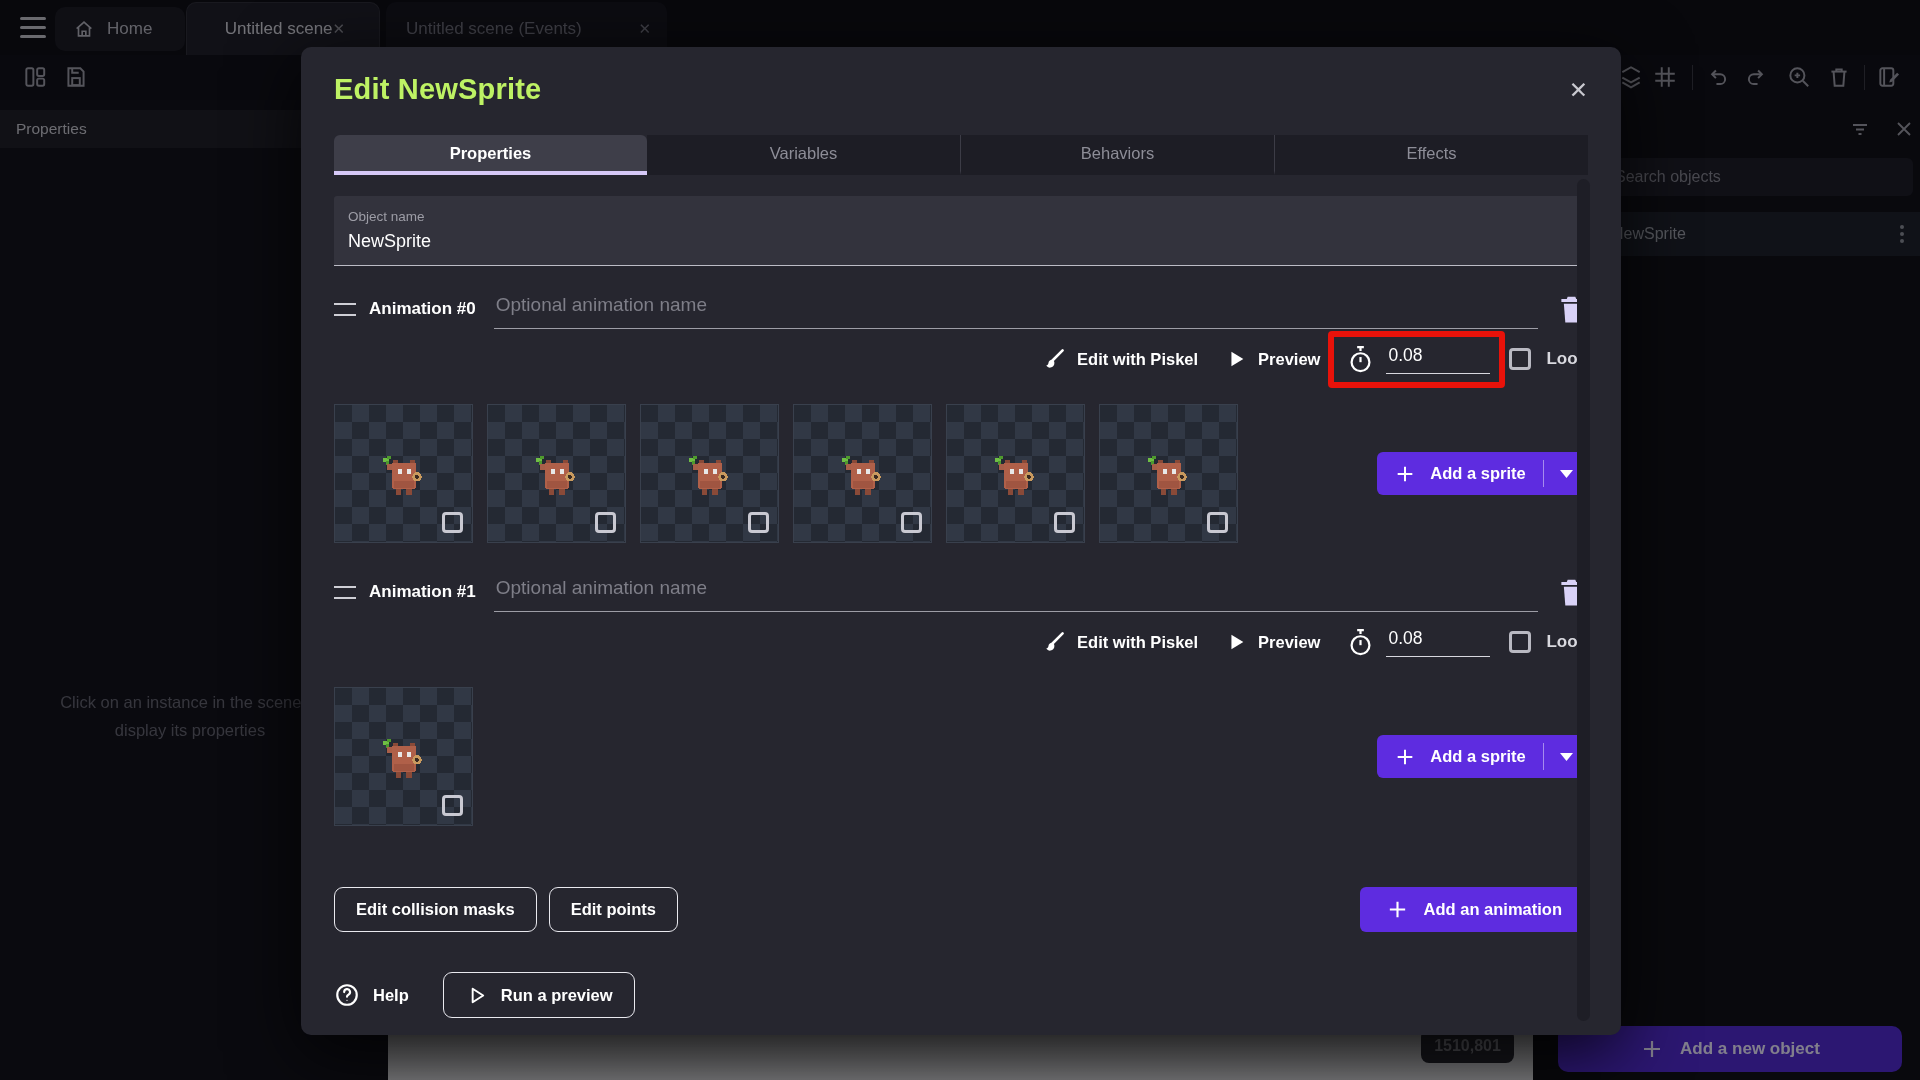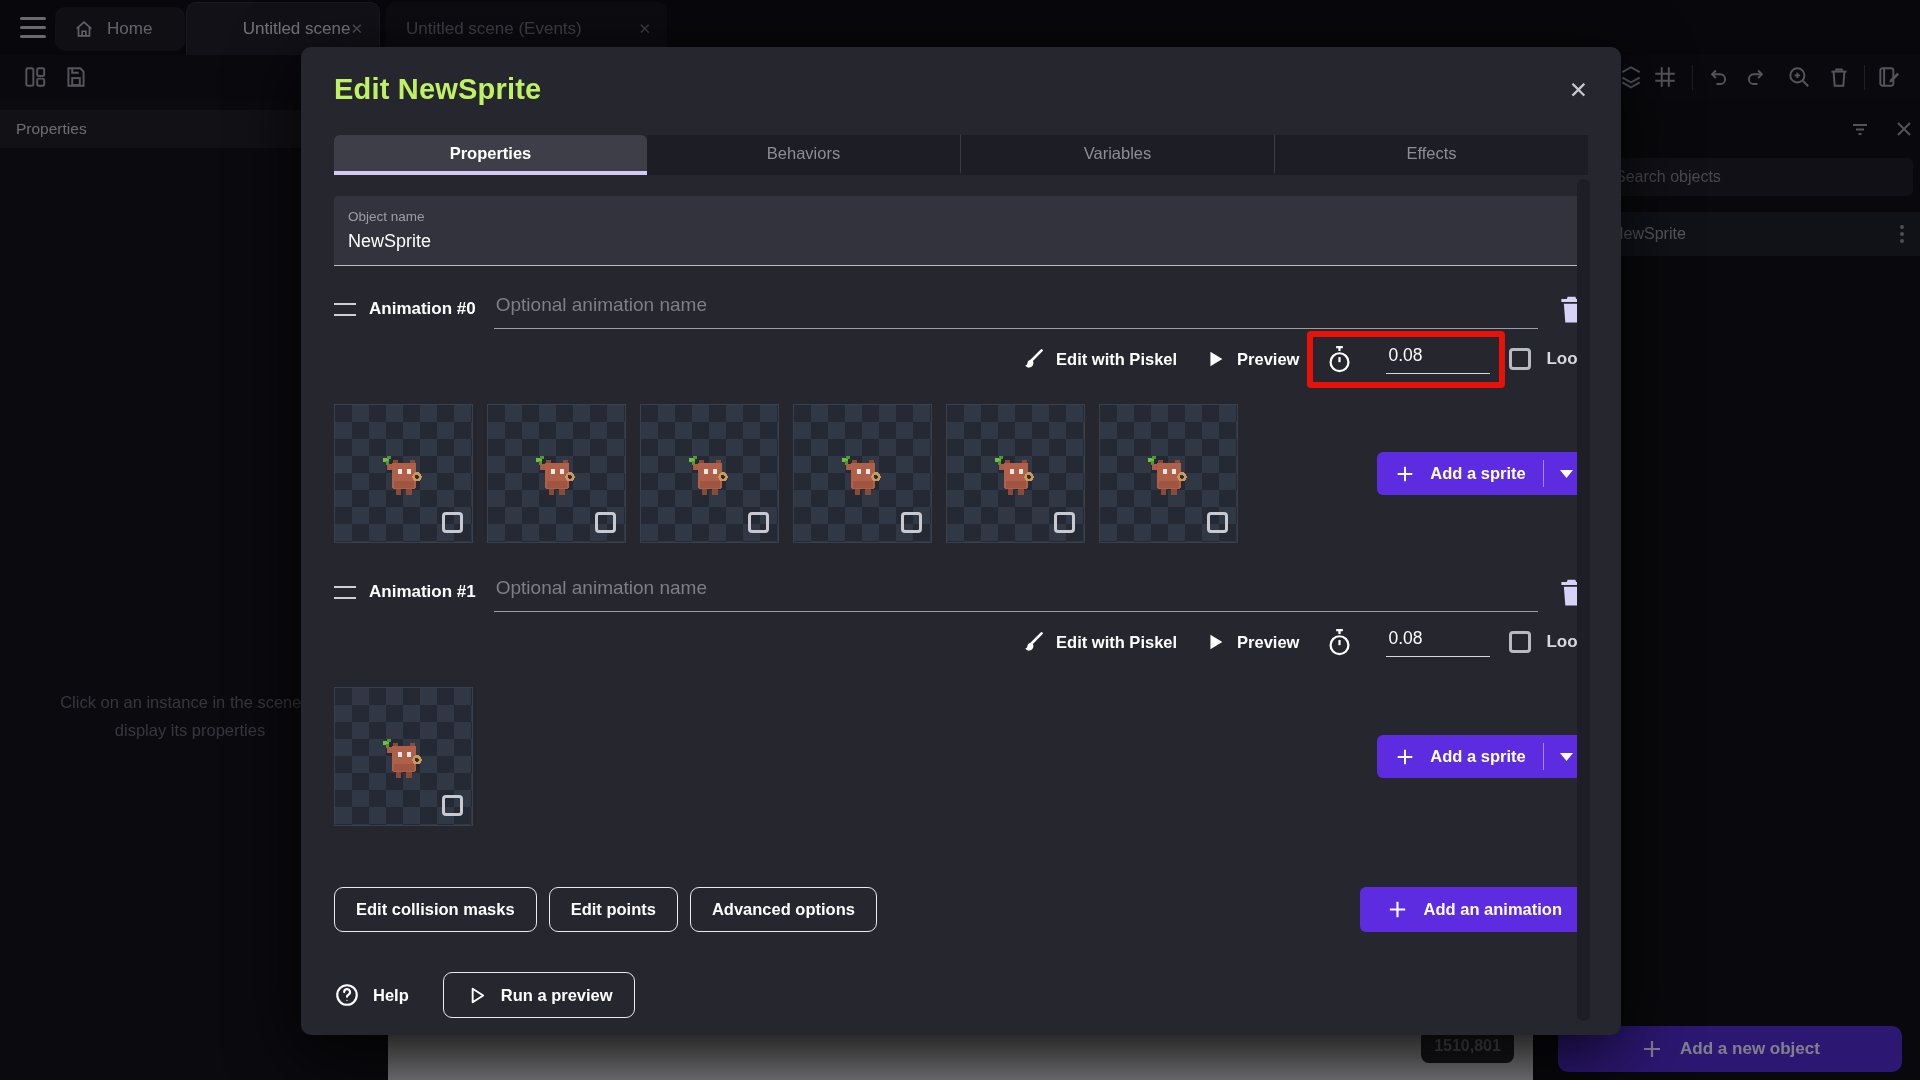"Untitled scene" .tab-scene { justify-content: flex-end -> center }
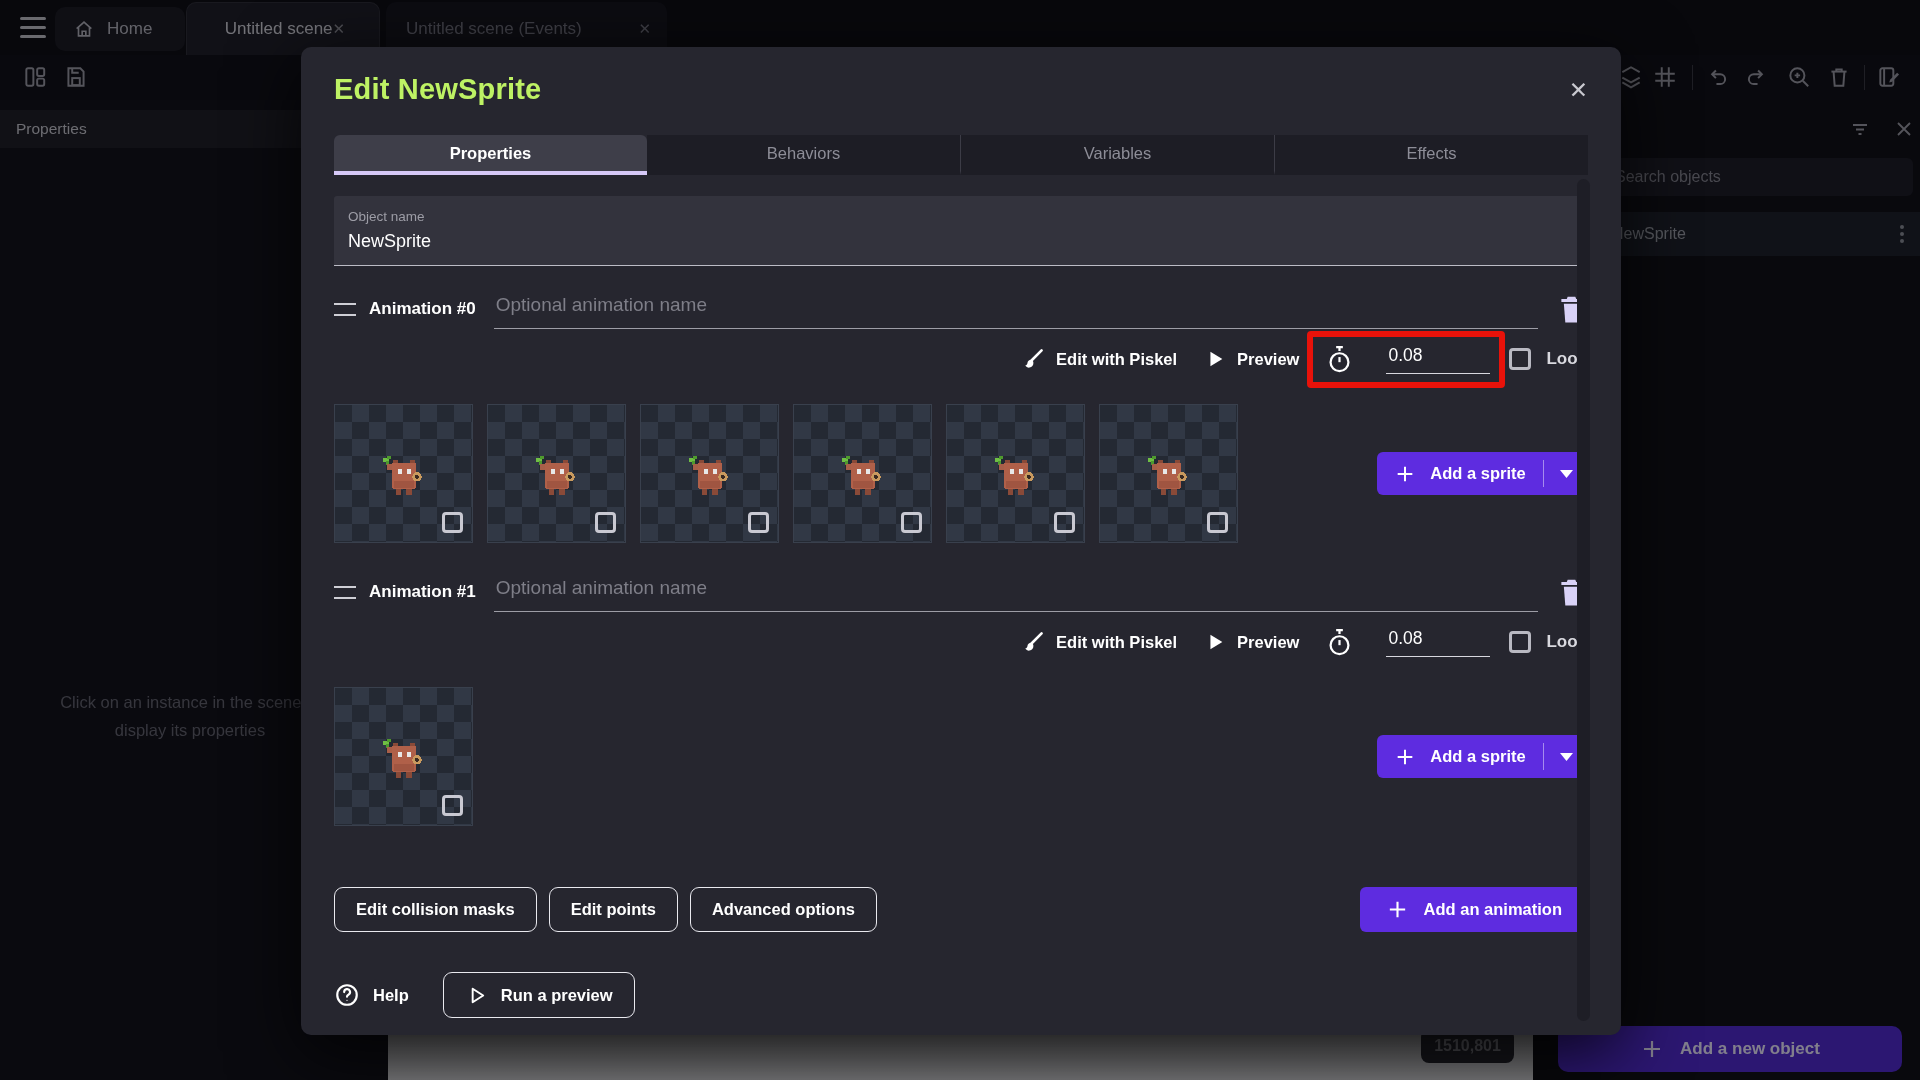"Behaviors" div.dlg-tab { order: before "Variables" -> after "Variables" }
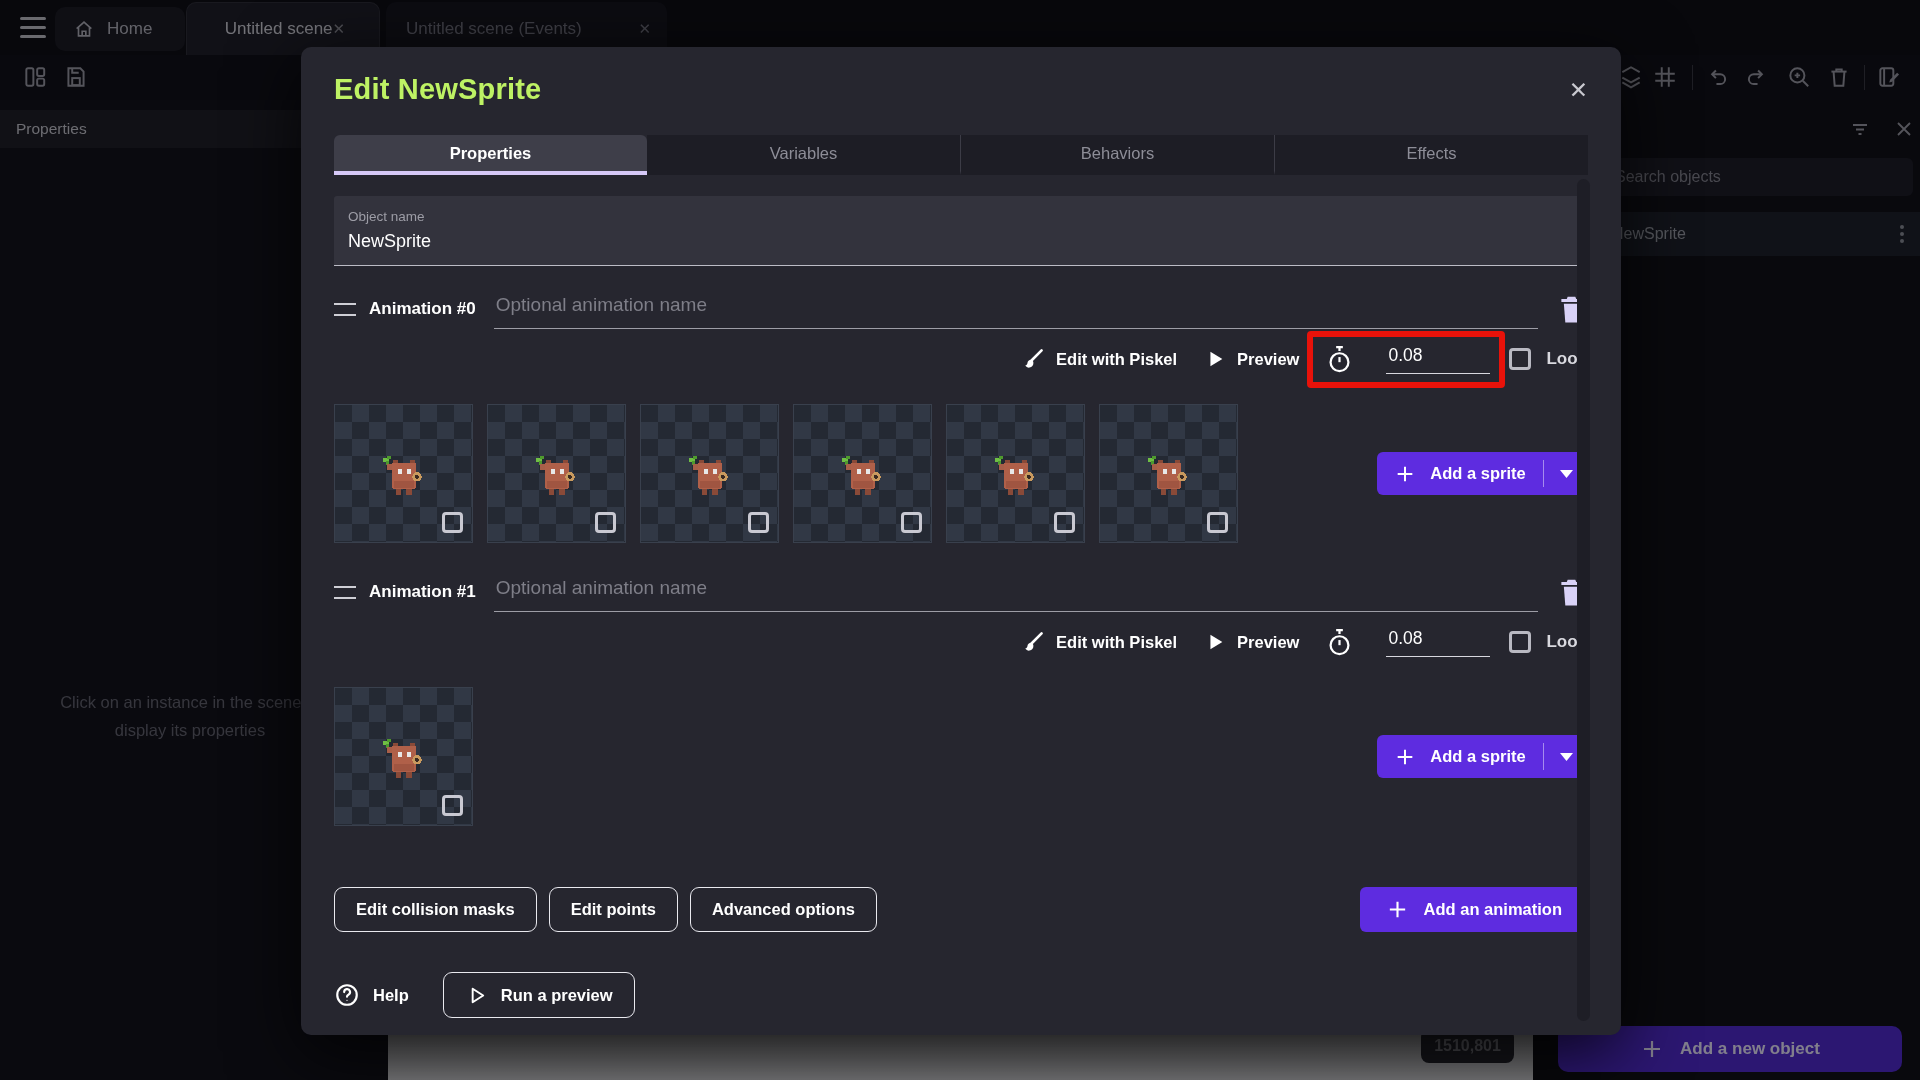"0.08" .time-box input { margin-left: 33px -> 12px }
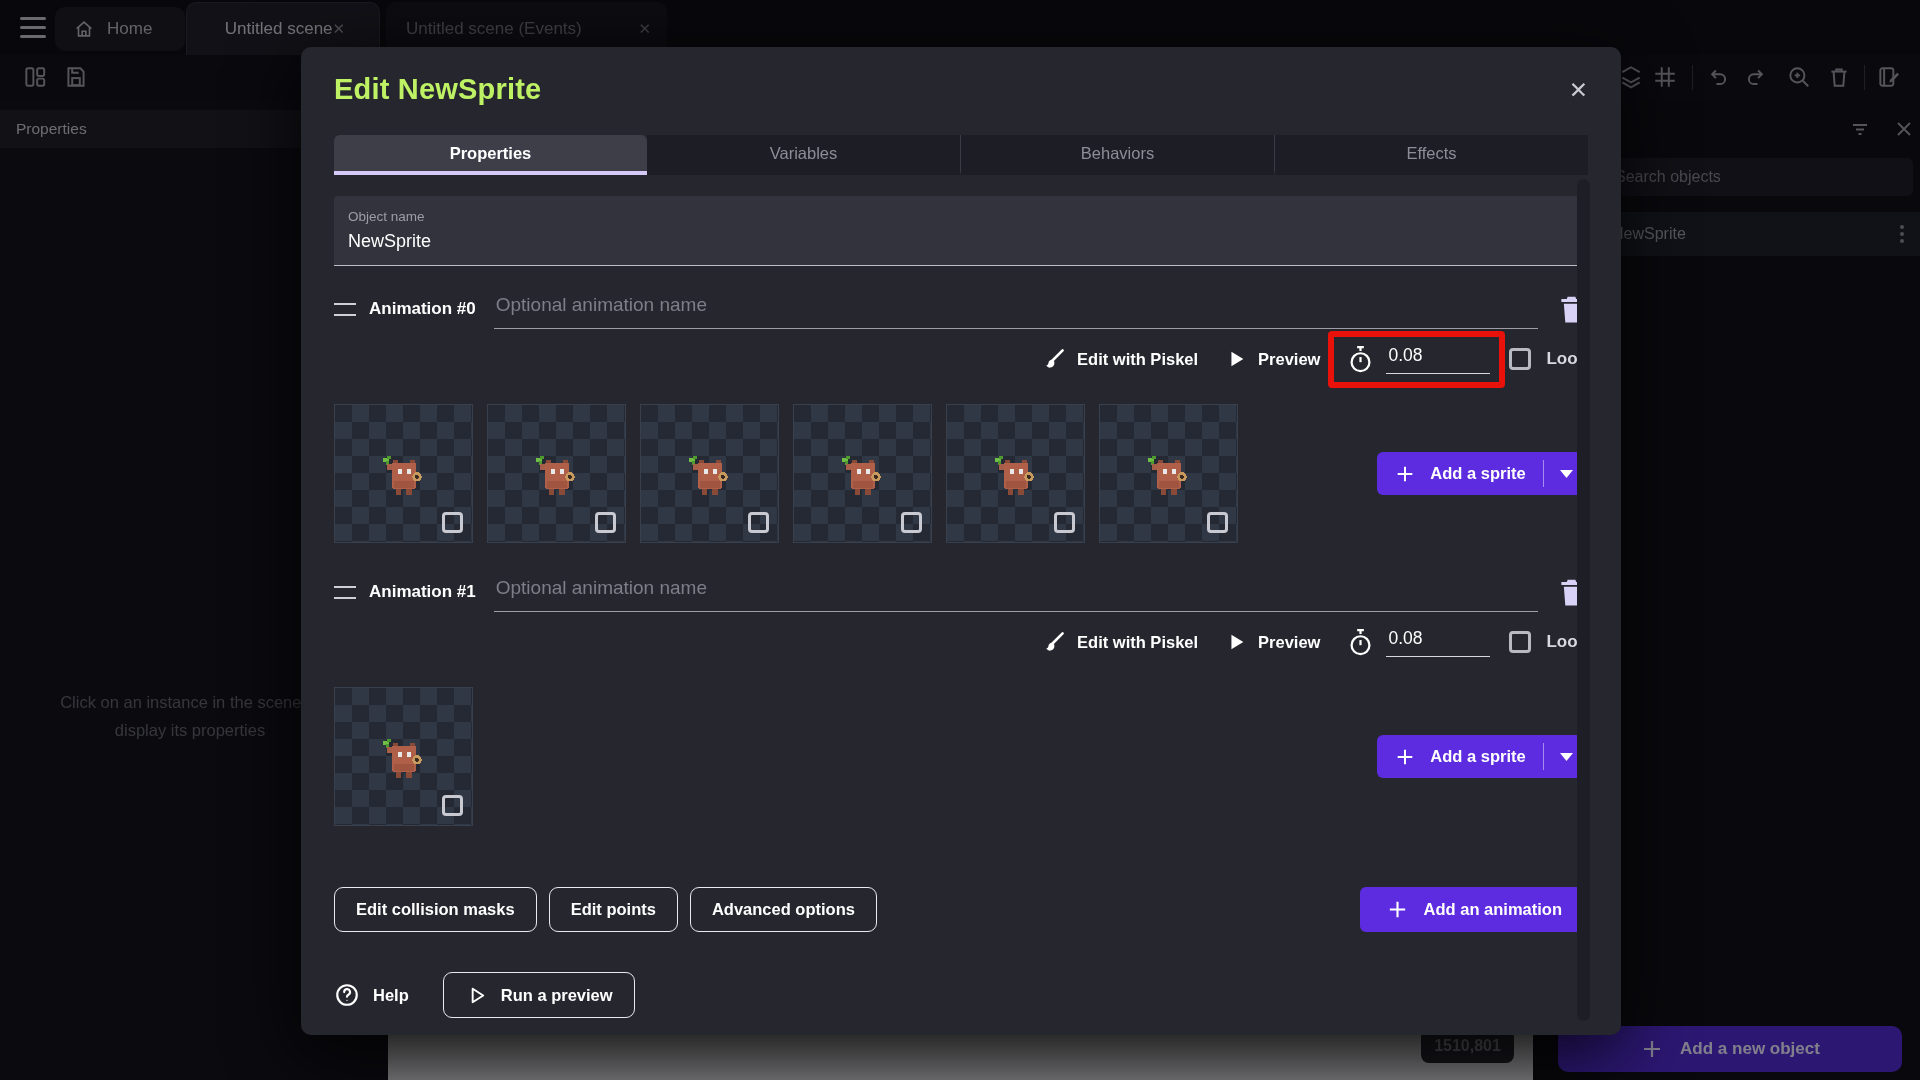"Advanced options" button.outline-btn { html: <button> <span>Advanced options</span> </button> -> none }
